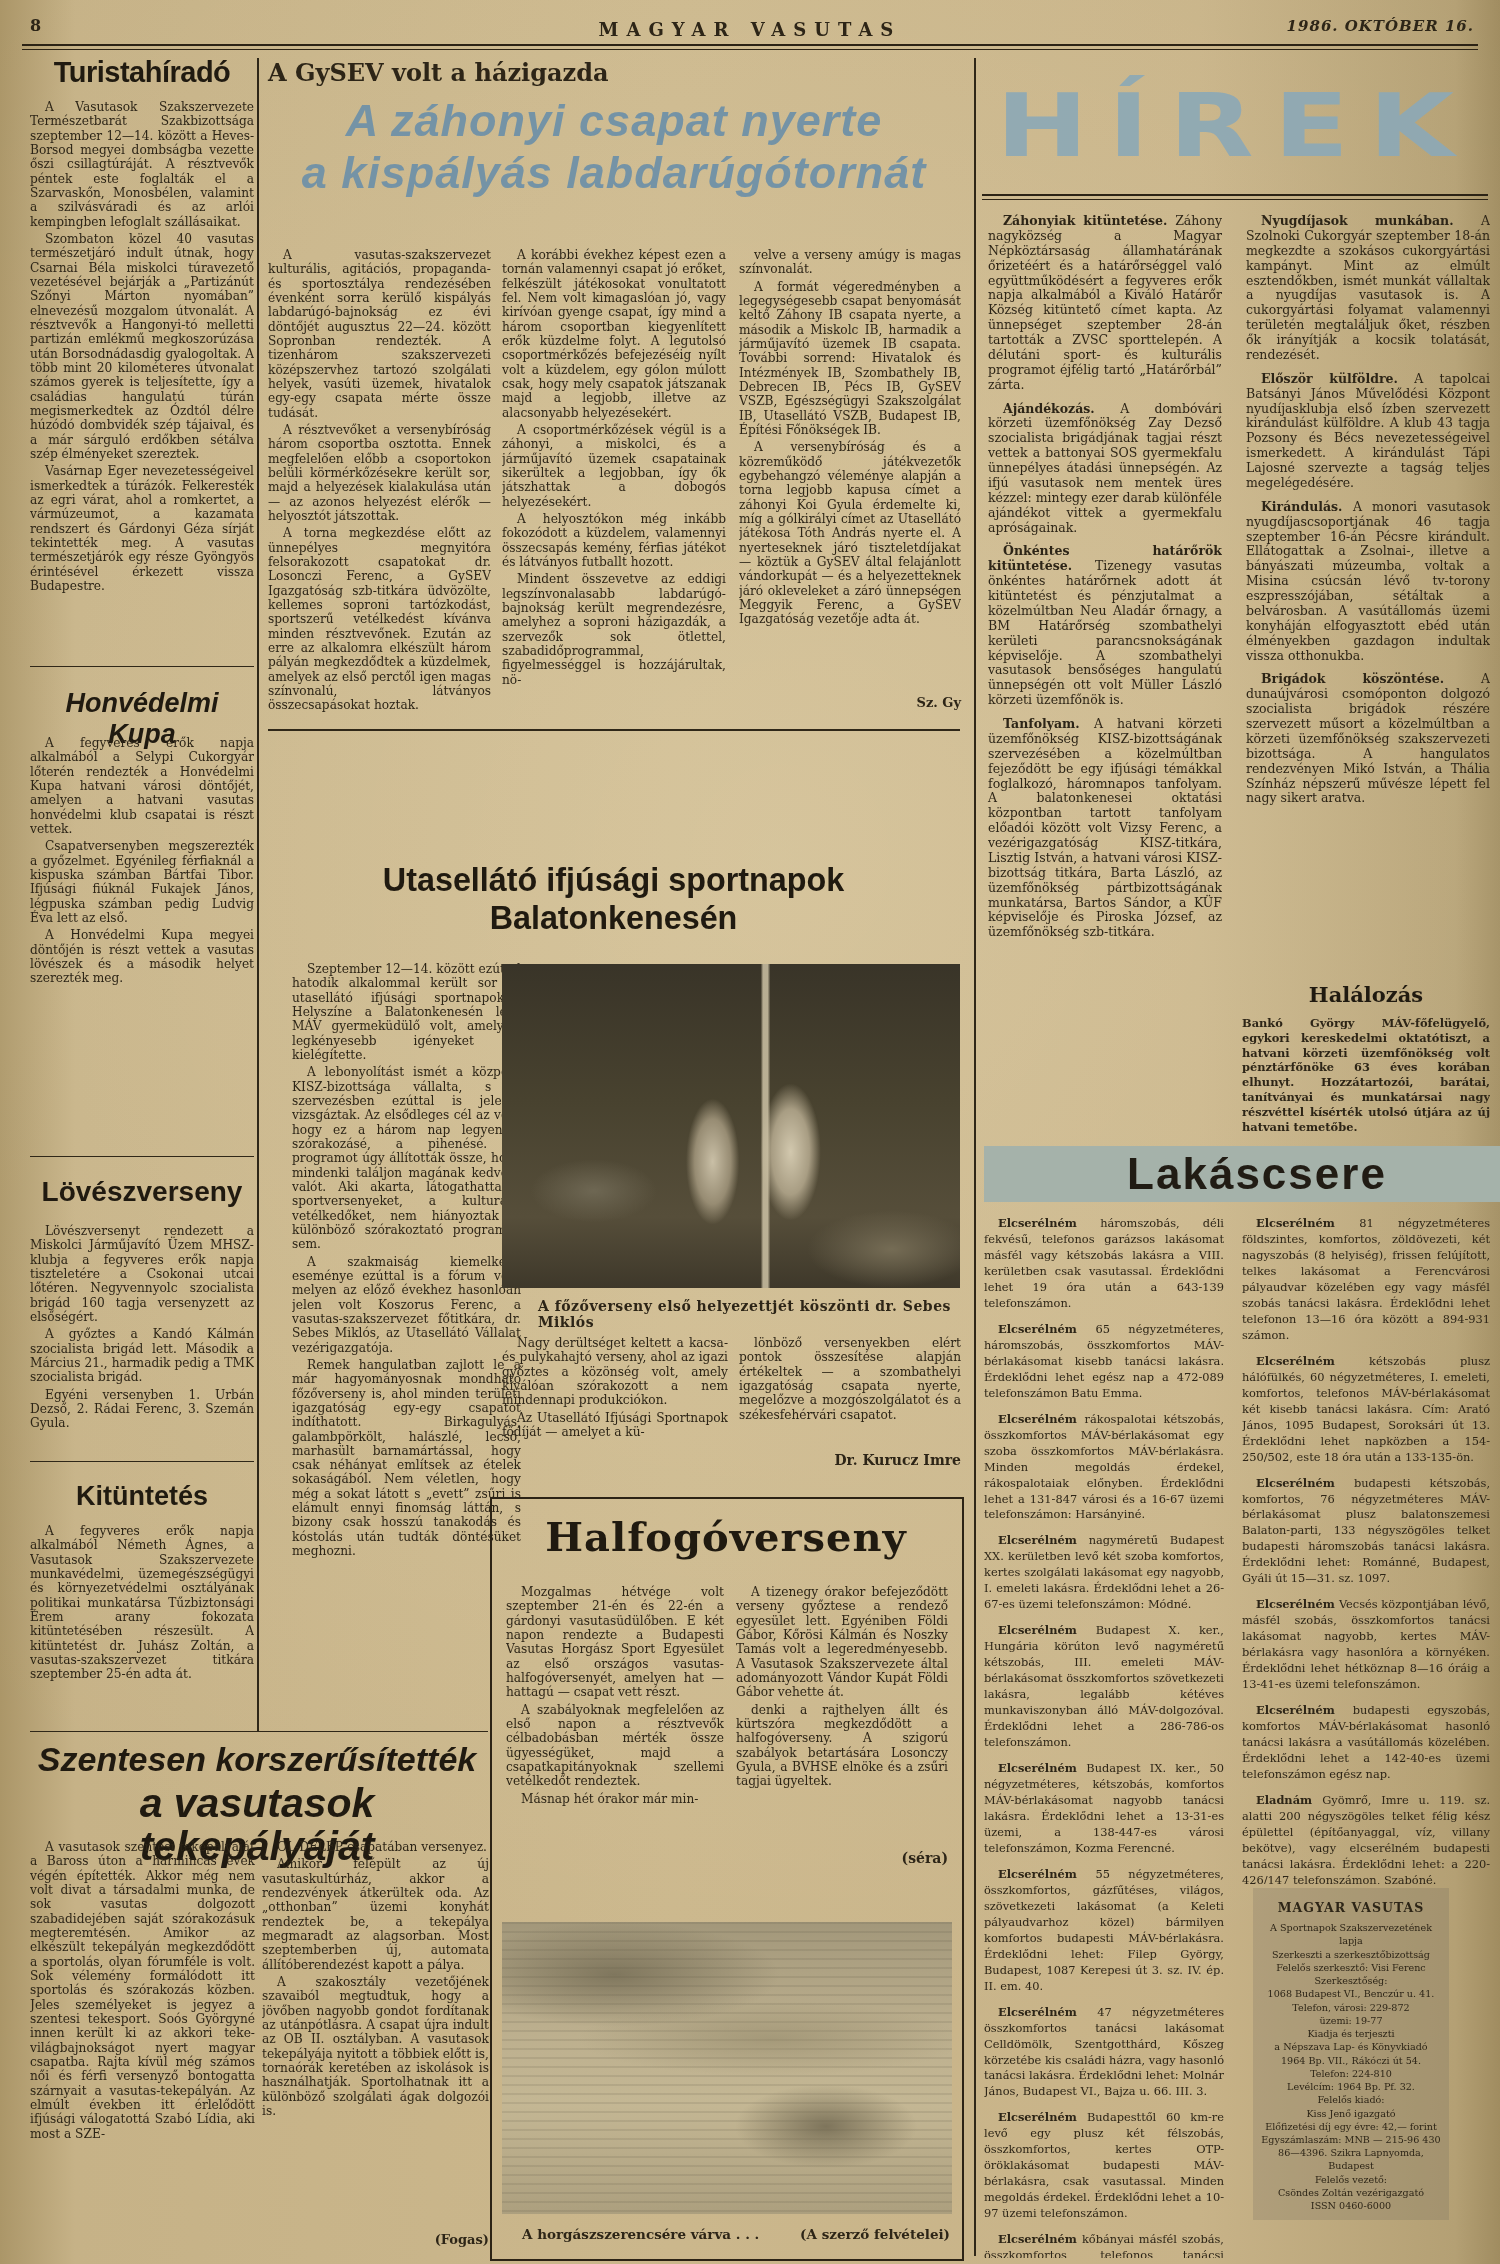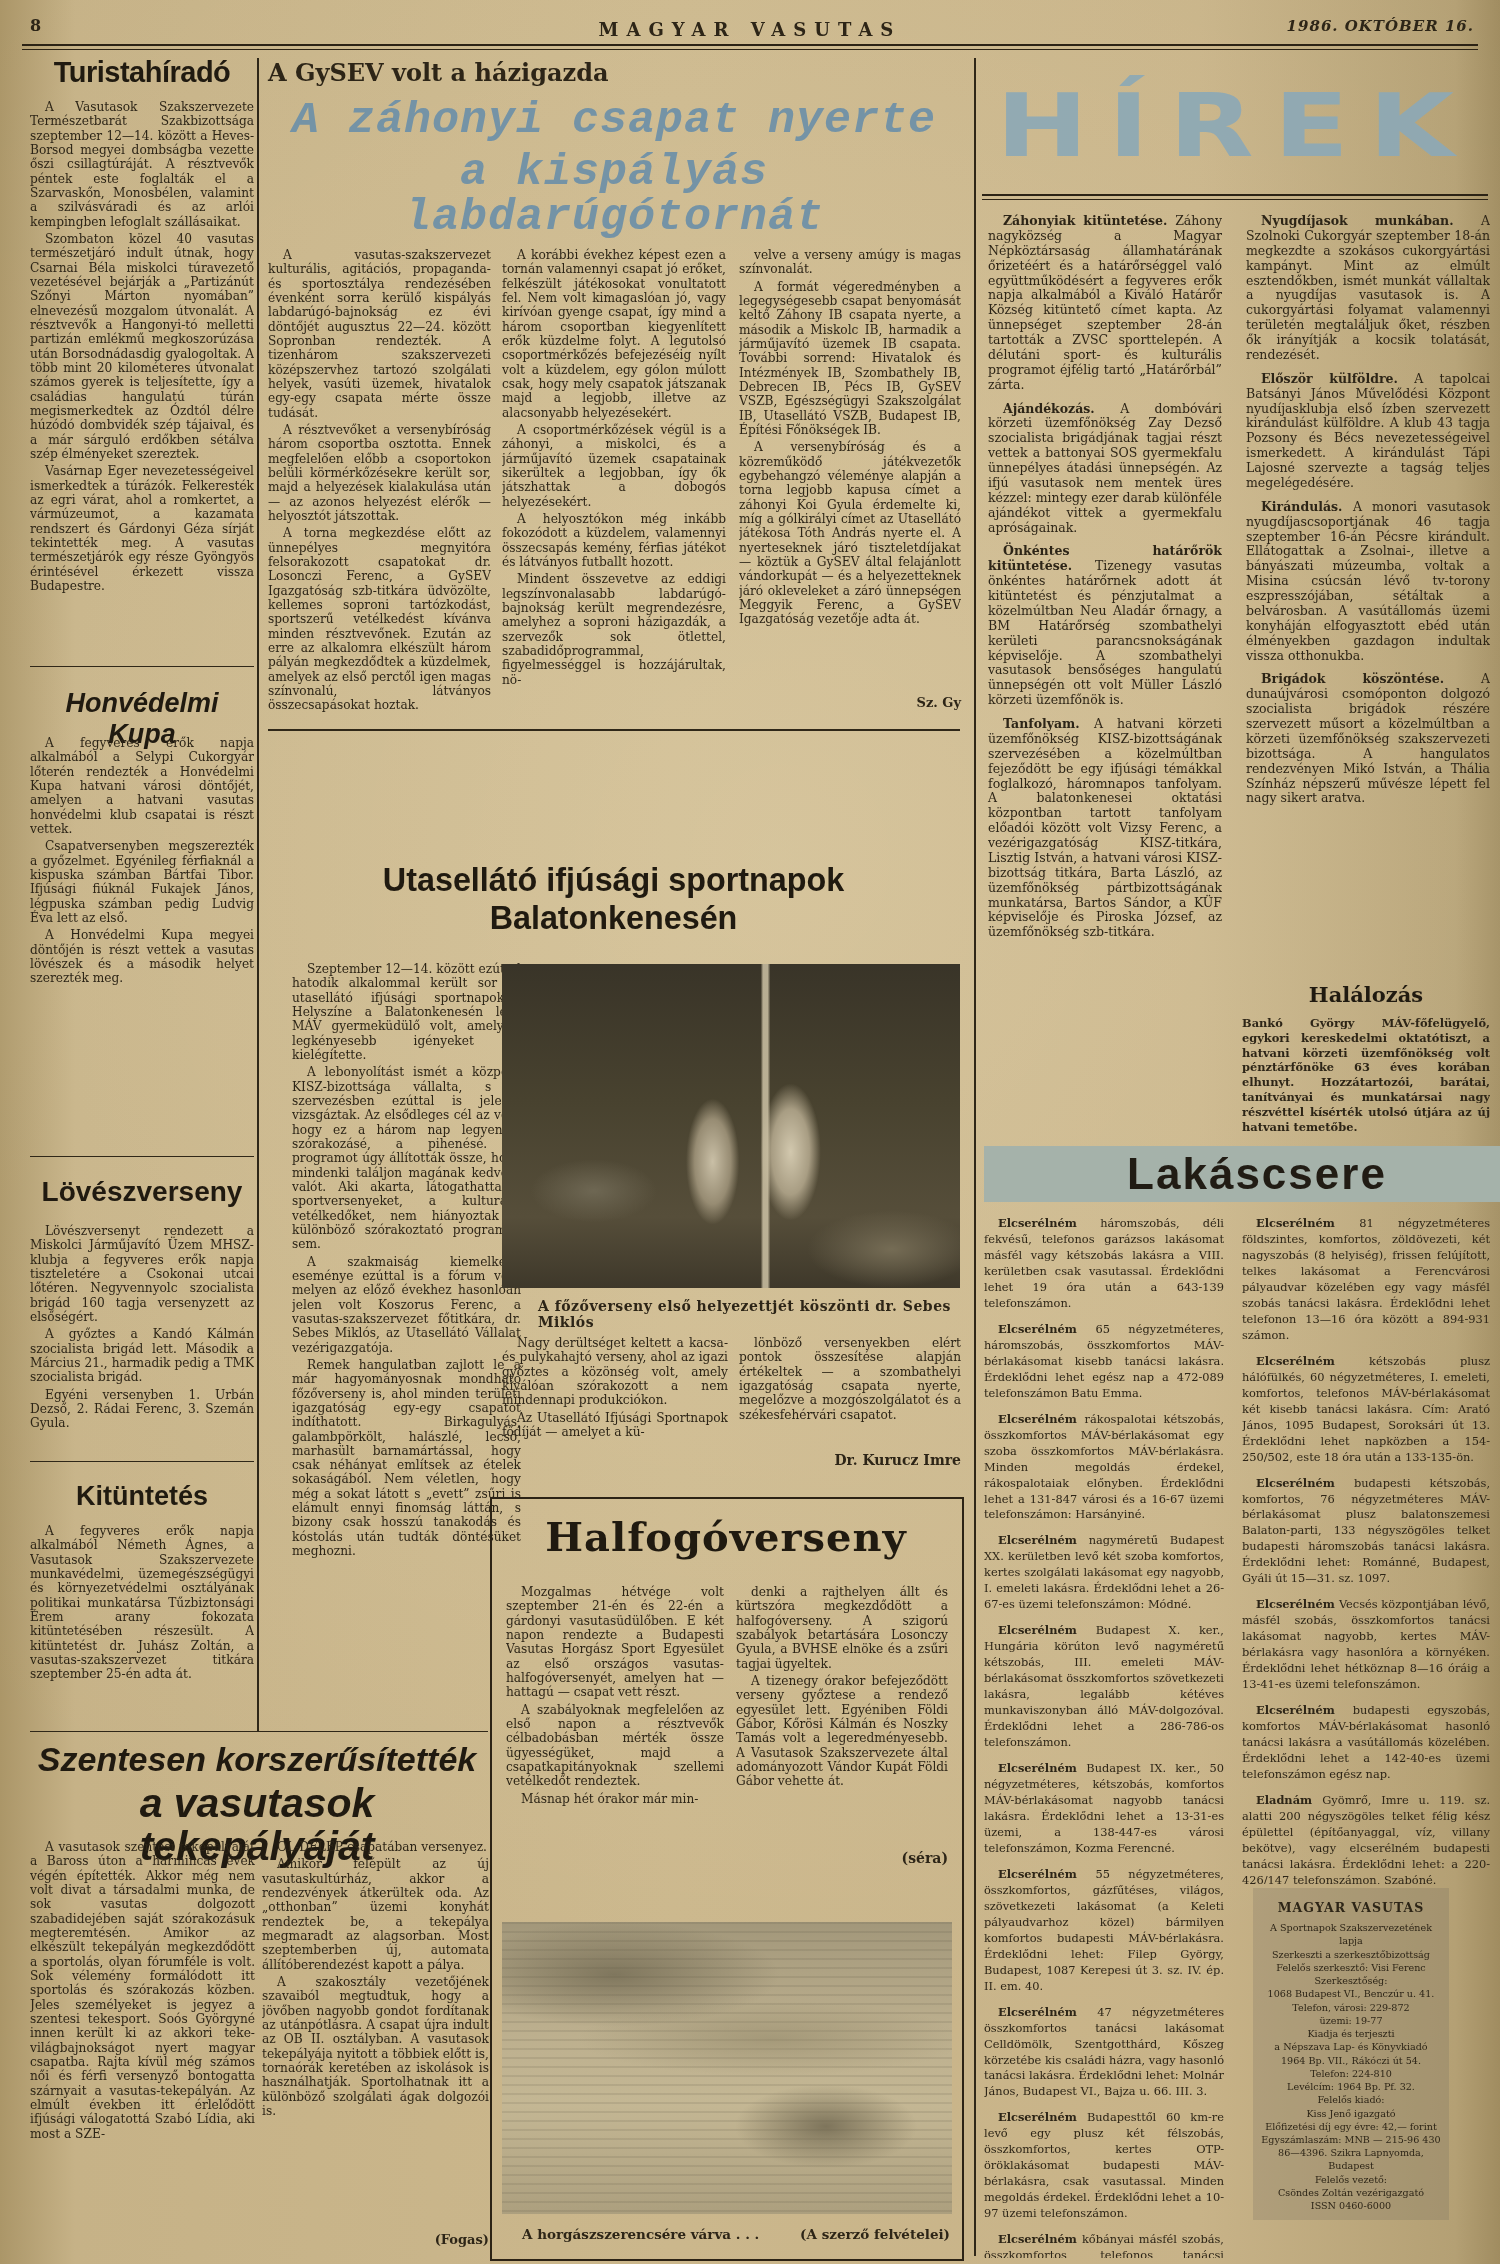"A záhonyi csapat nyerte" .blue-head { font-family: Liberation Mono, monospace -> Liberation Sans, sans-serif }
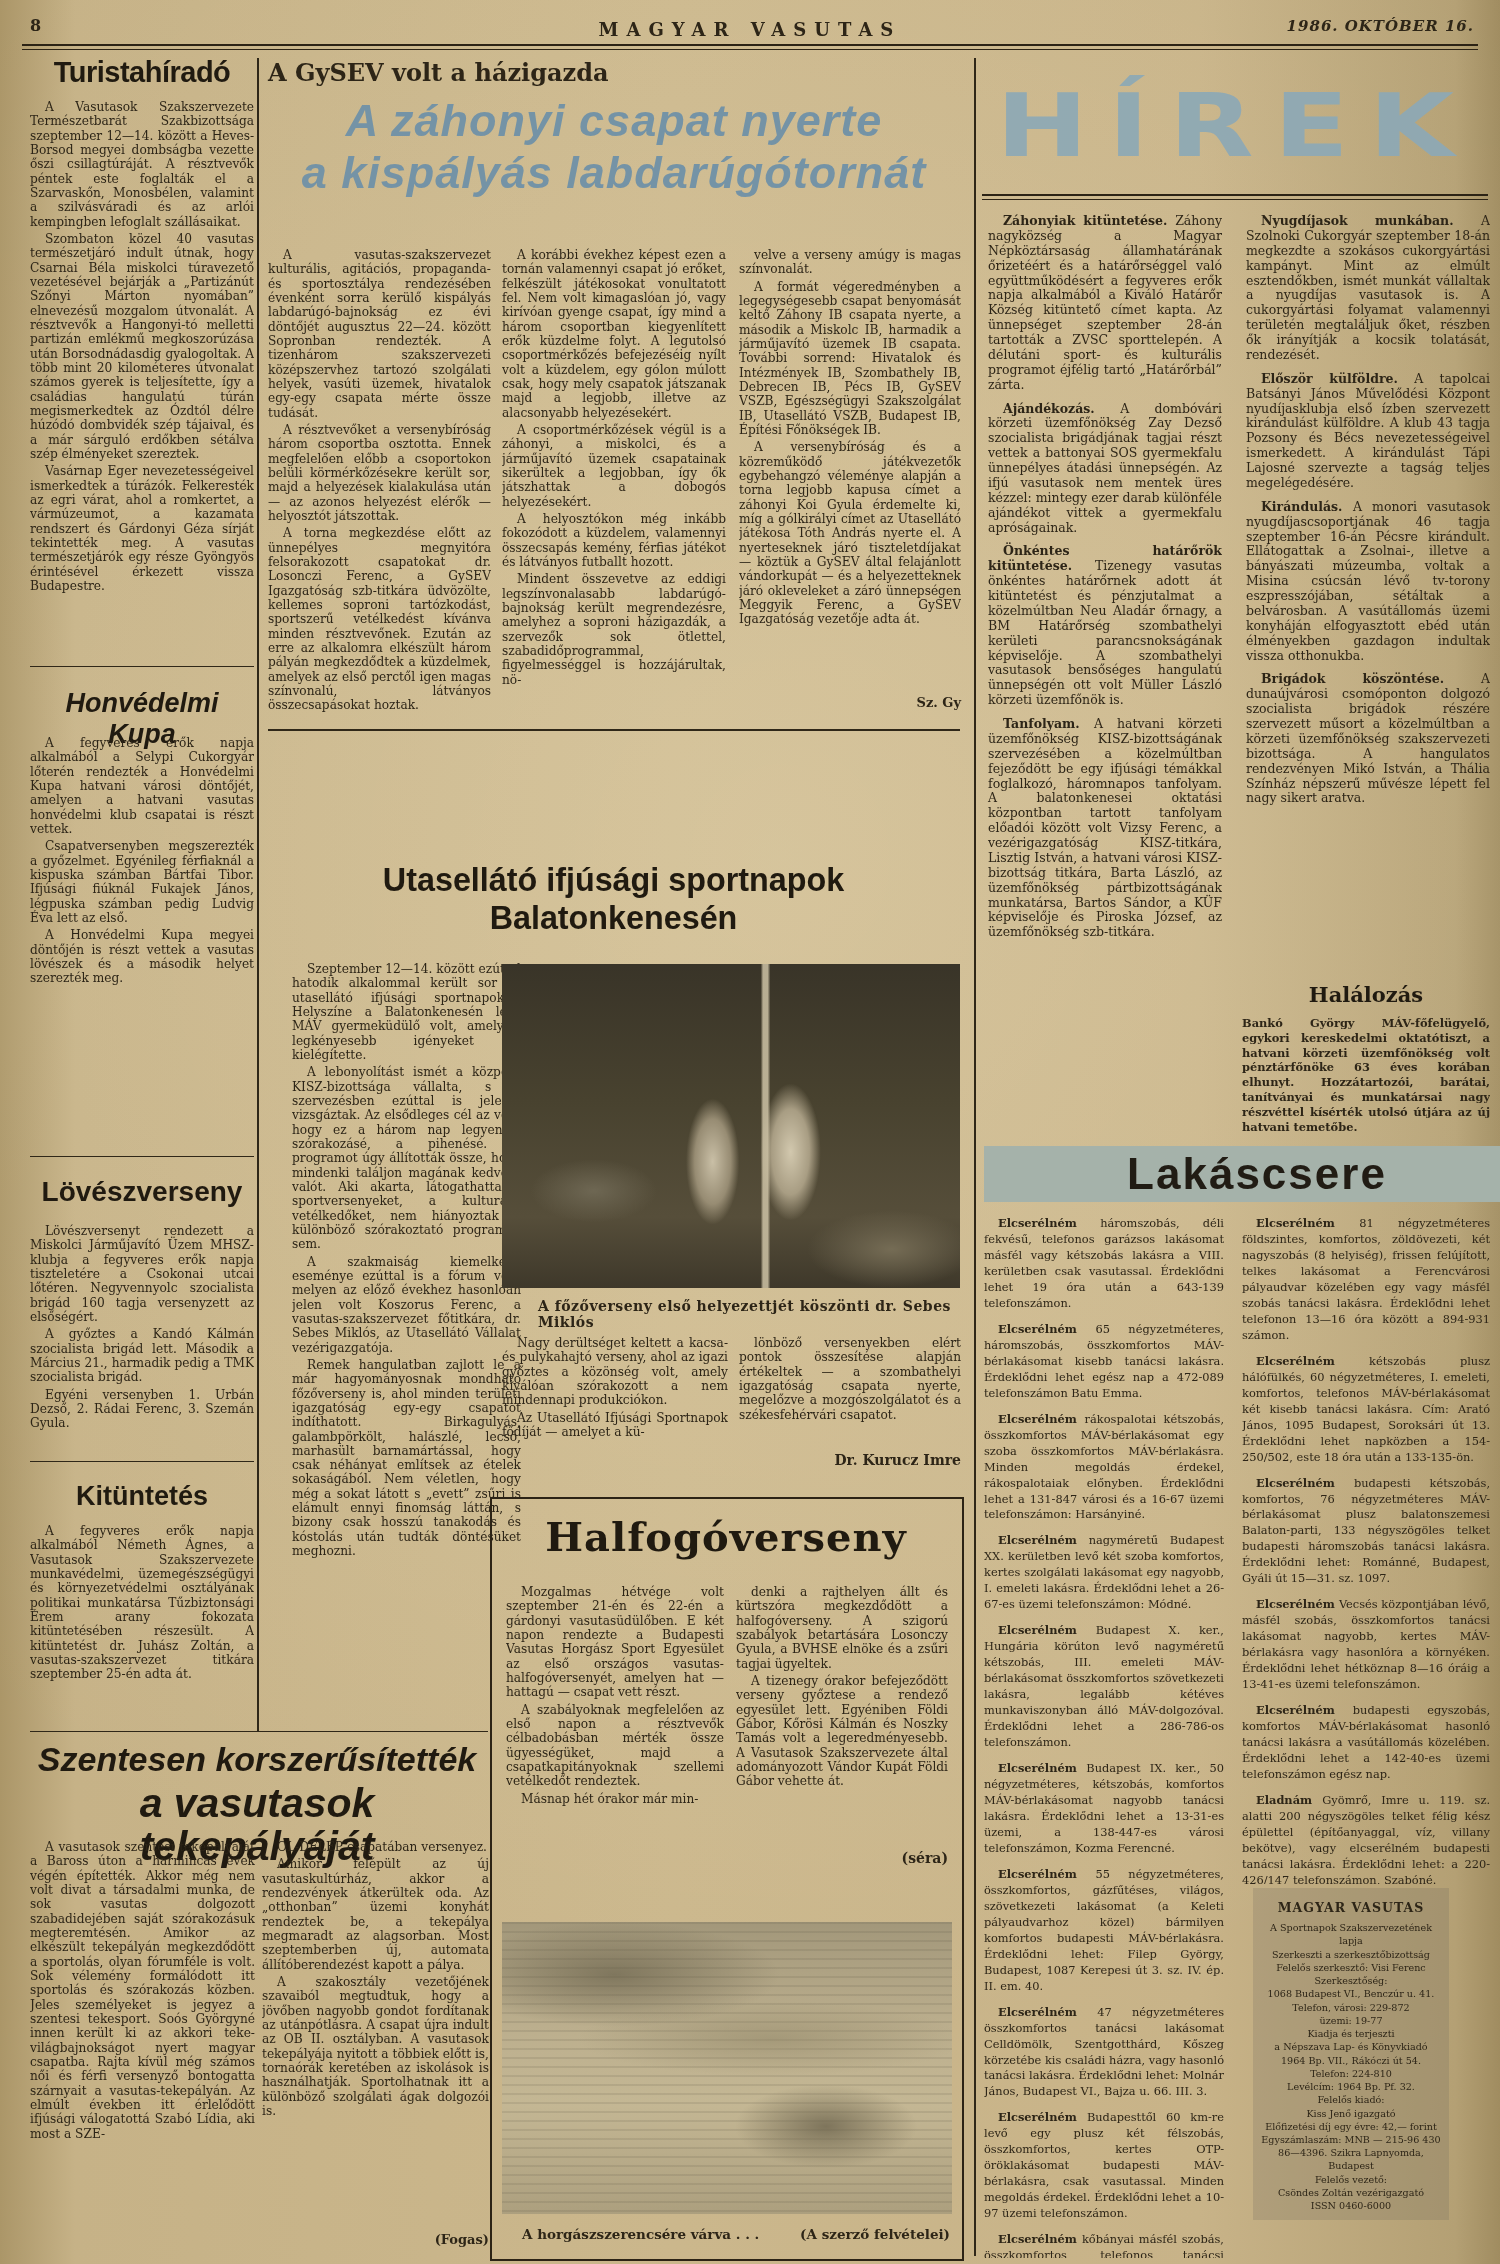"denki a rajthelyen állt és" p.para { order: before "A tizenegy órakor befejeződött verseny" -> after "A tizenegy órakor befejeződött verseny" }
